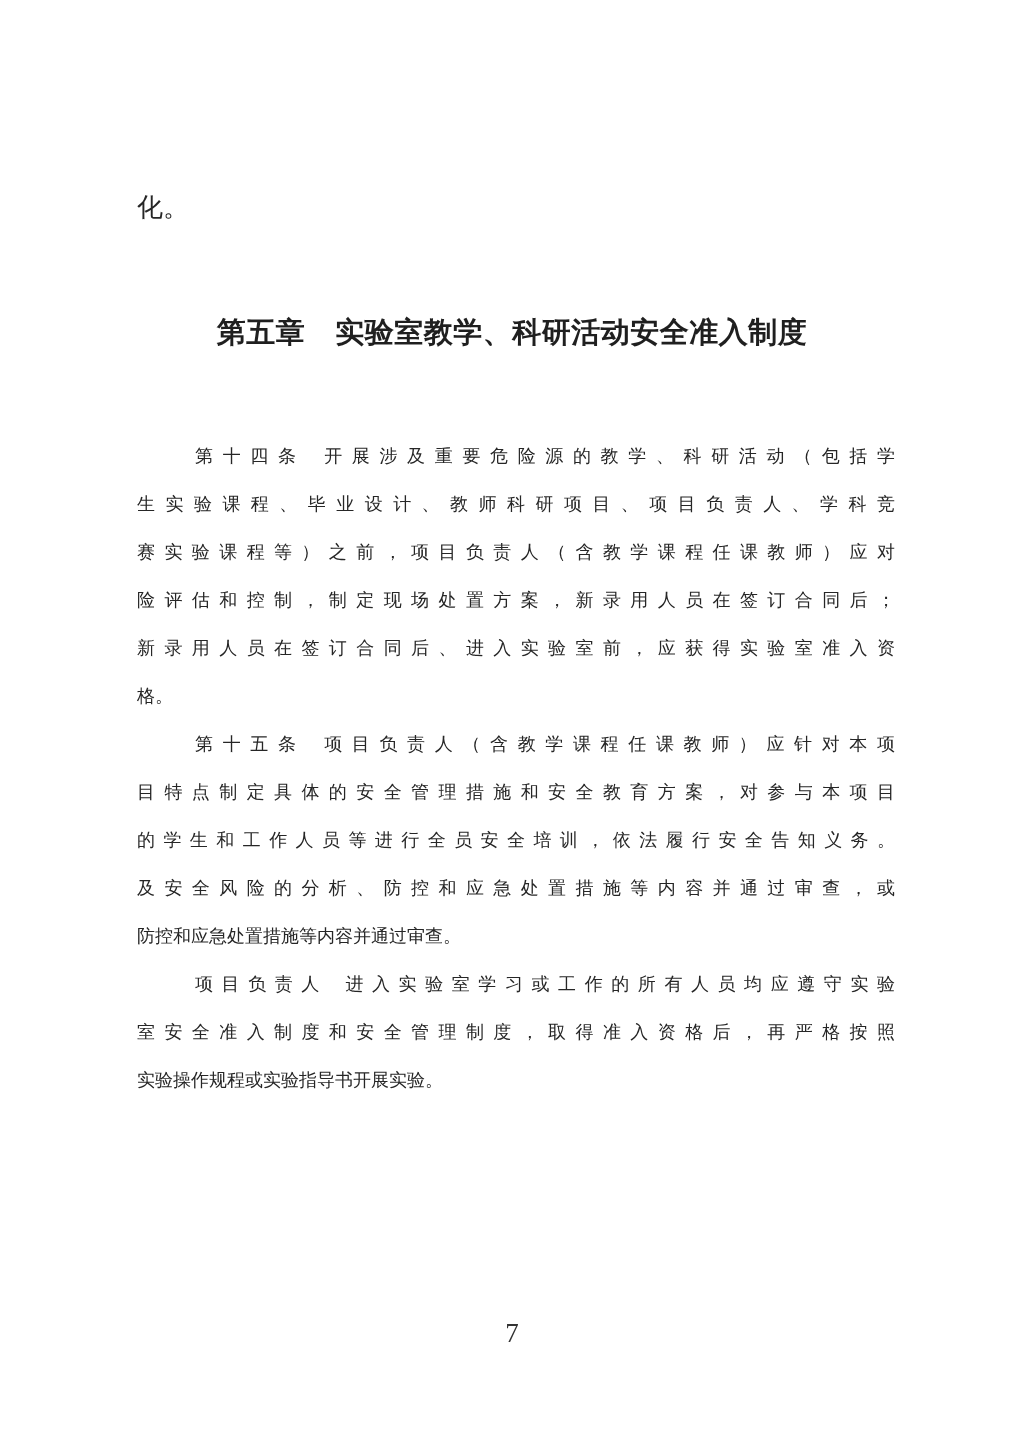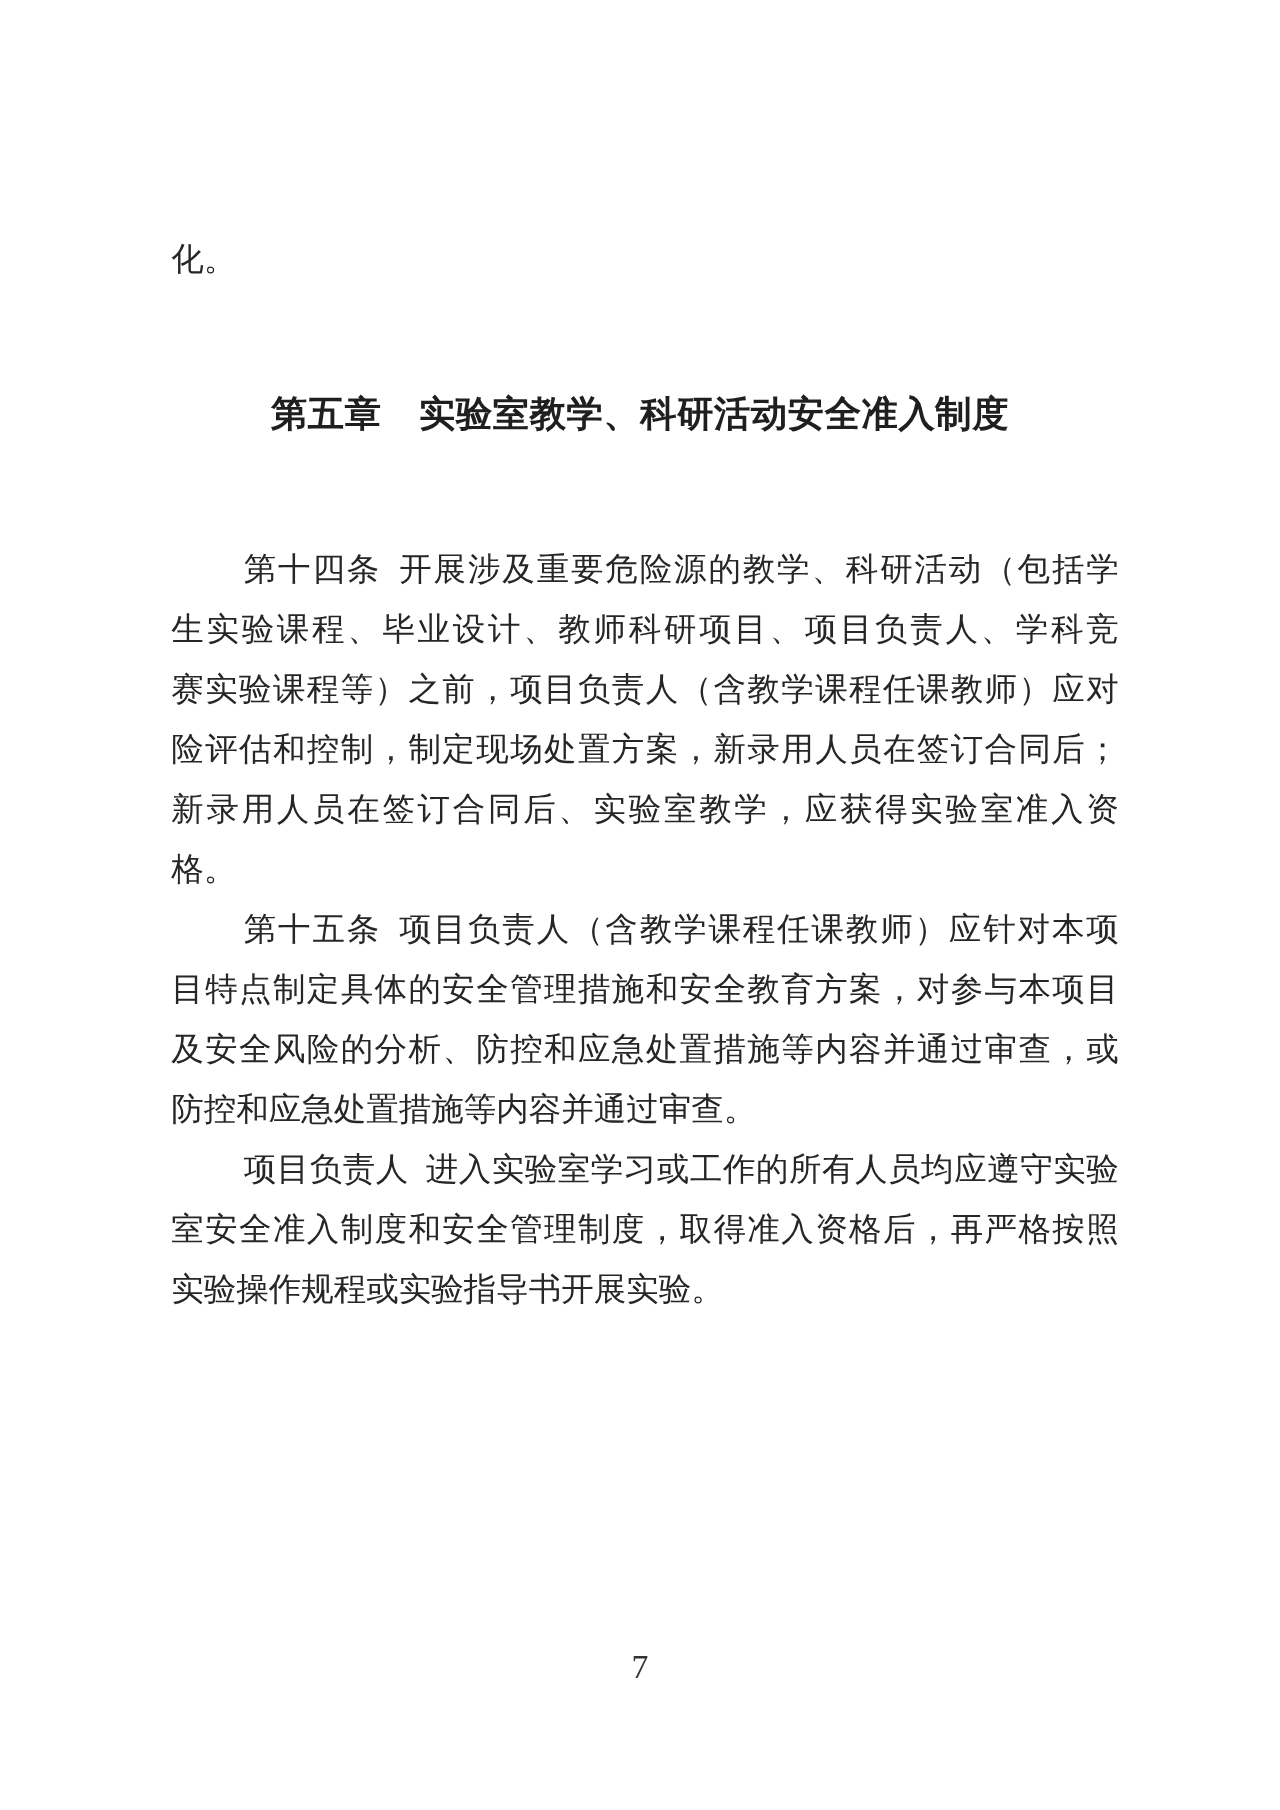"第十四条 开展涉及重要危险源的教学、科研活动（包括学" .doc-body { font-size: 26px -> 18px }
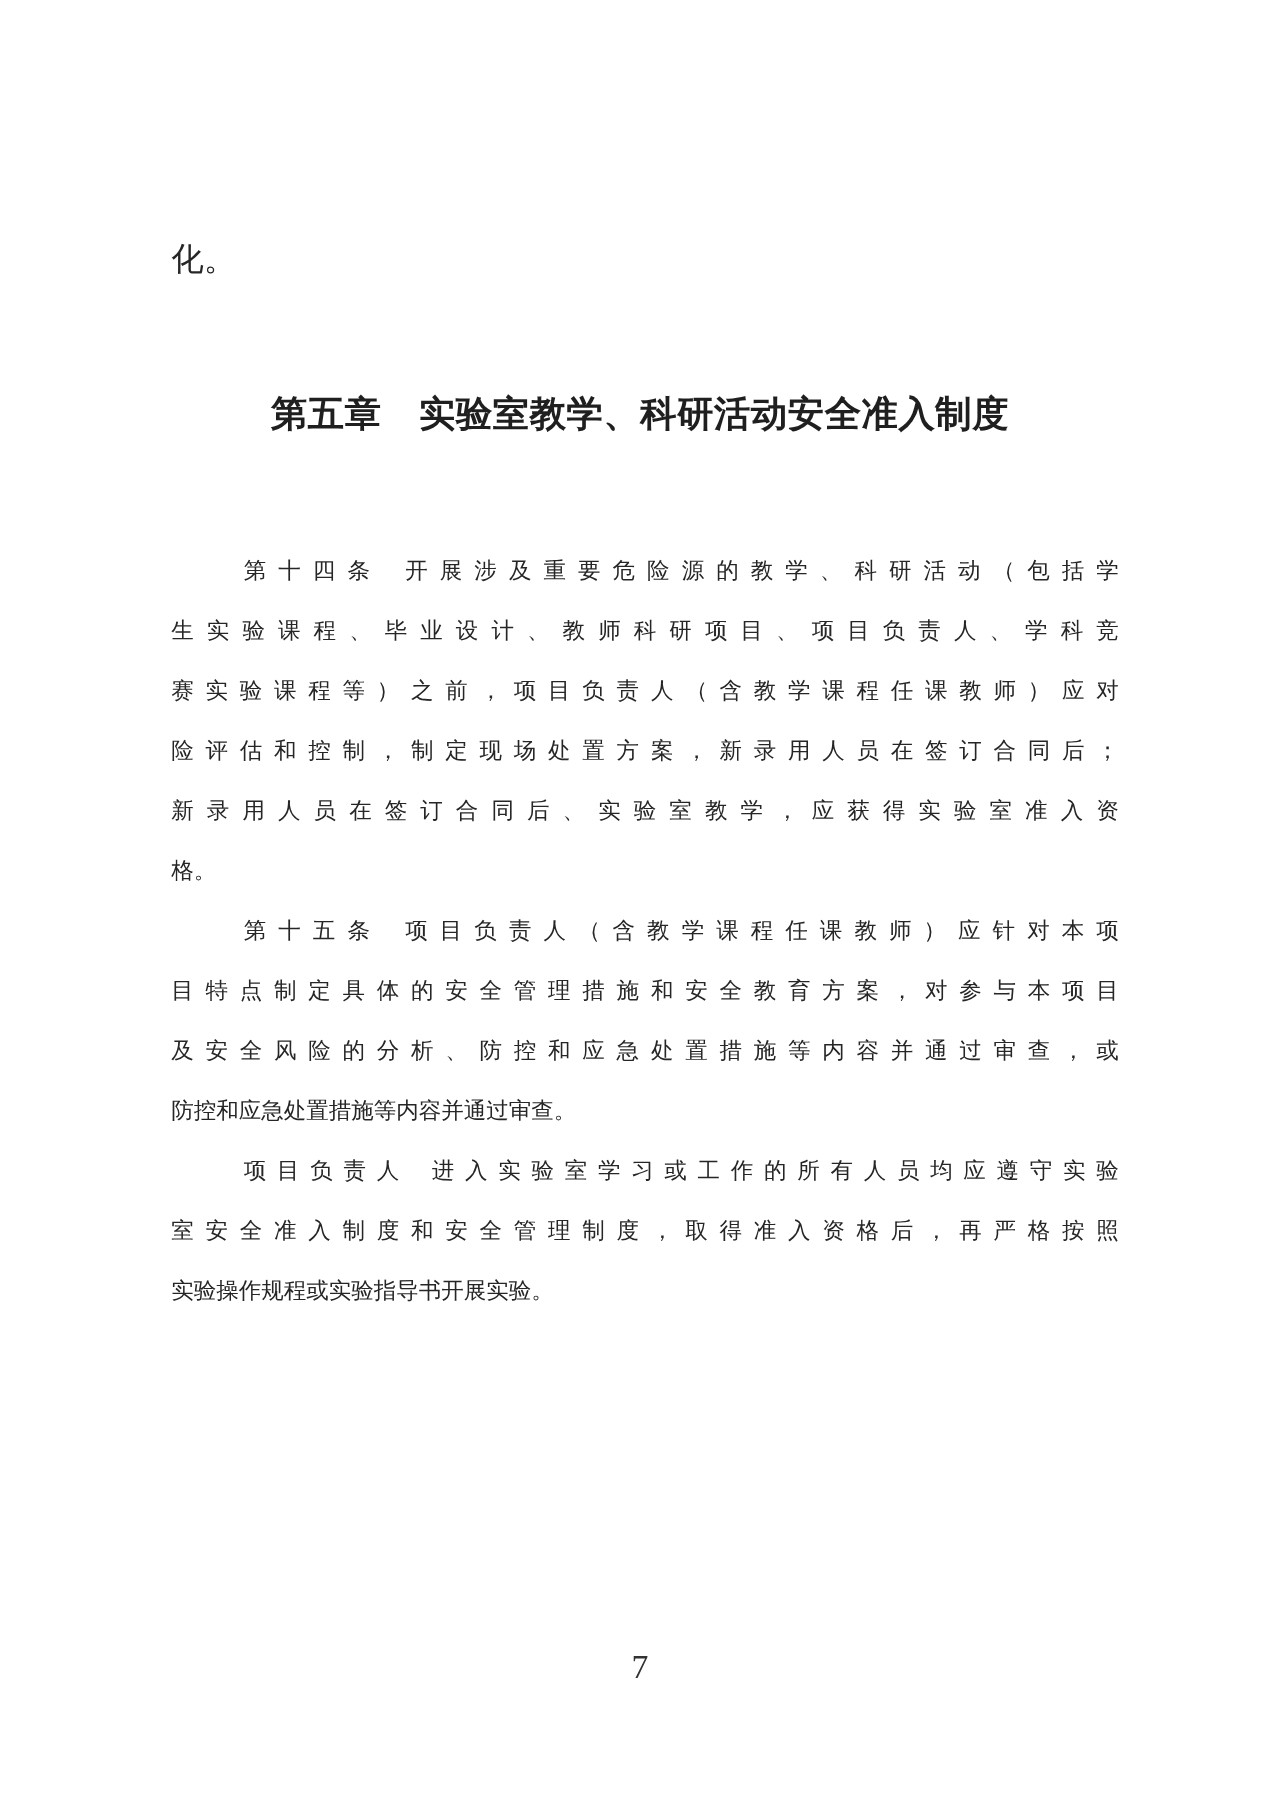"新录用人员在签订合同后、实验室教学，应获得实验室准入资" div.ln { text: 实验室教学 -> 进入实验室前 }
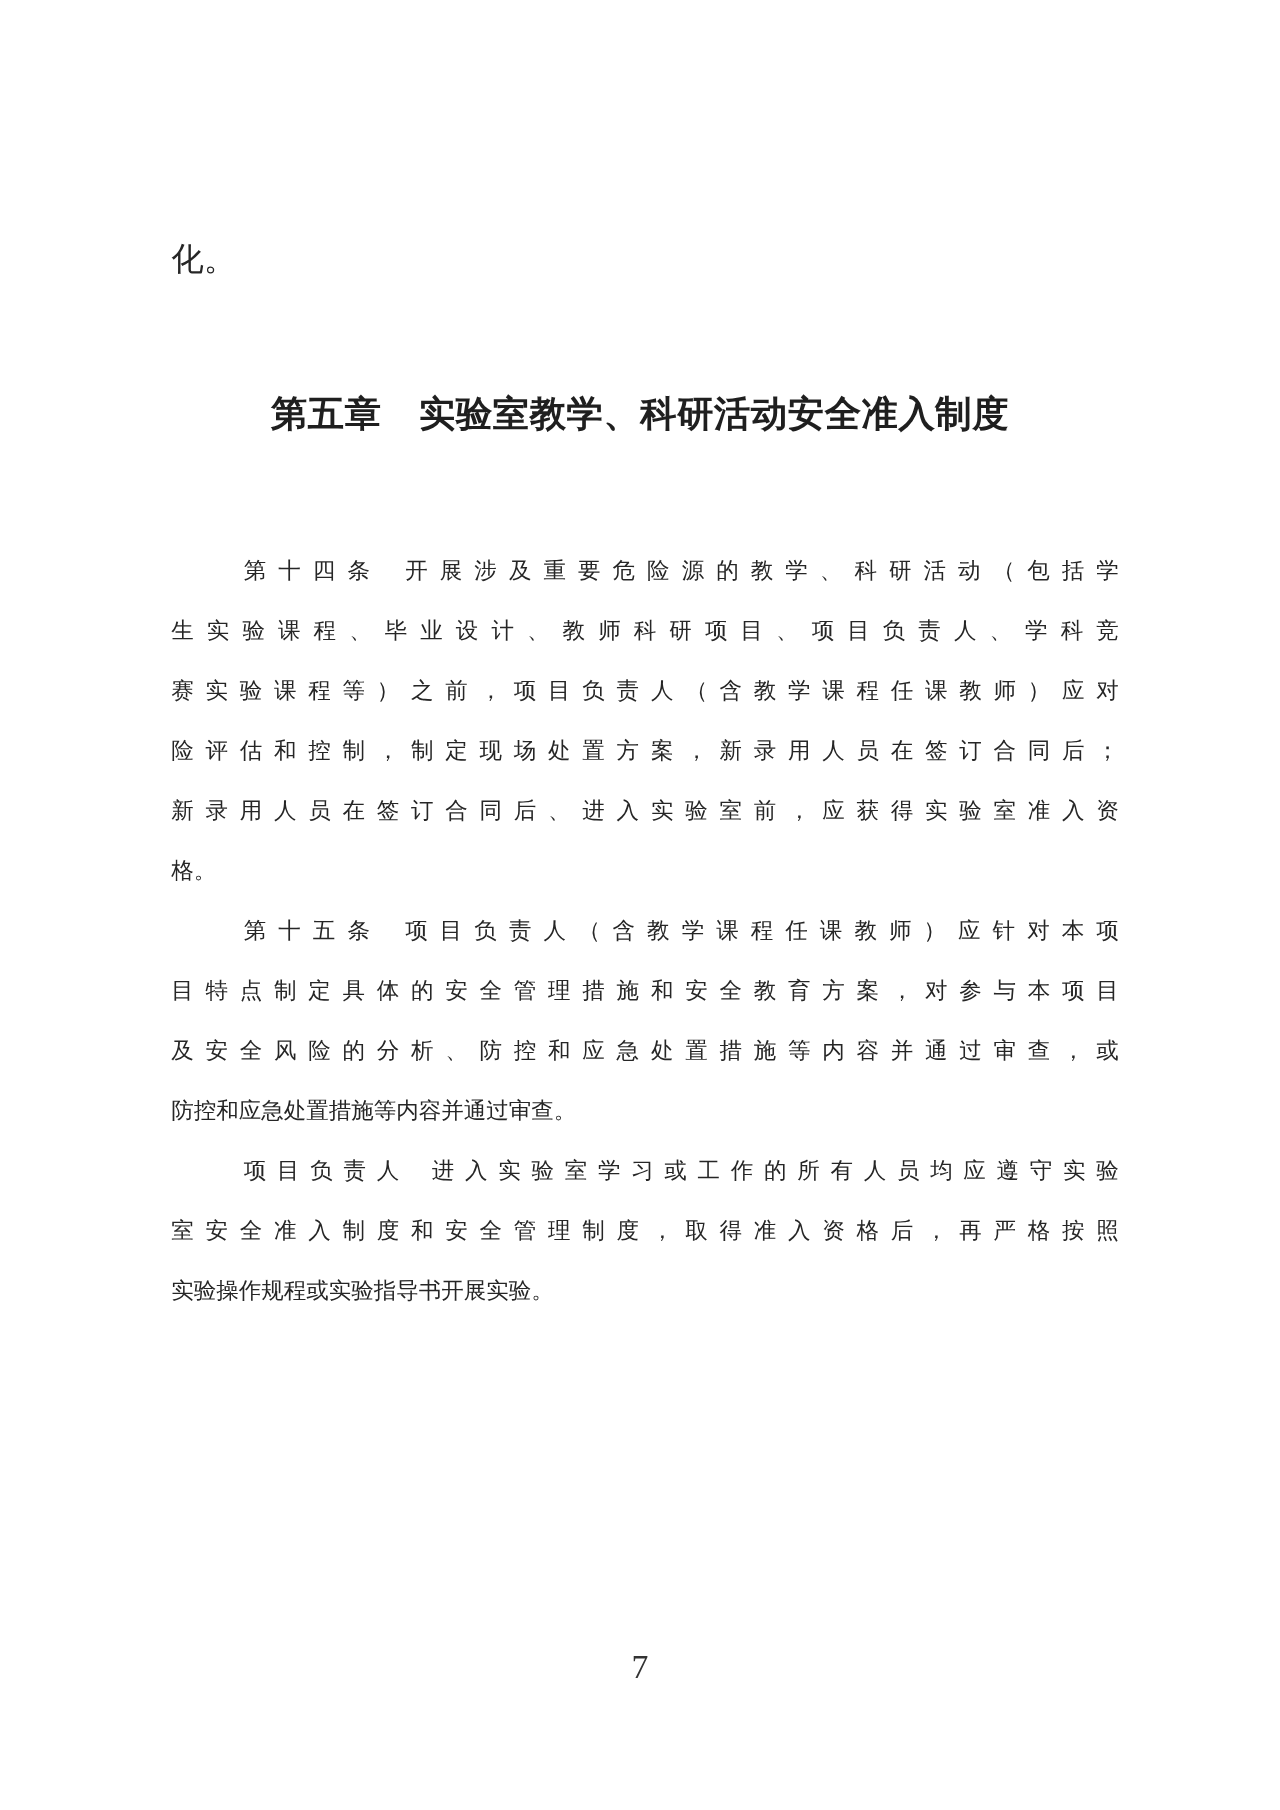"的学生和工作人员等进行全员安全培训，依法履行安全告知义务。" div.ln { html: none -> <div>的学生和工作人员等进行全员安全培训，依法履行安全告知义务。</div> }
